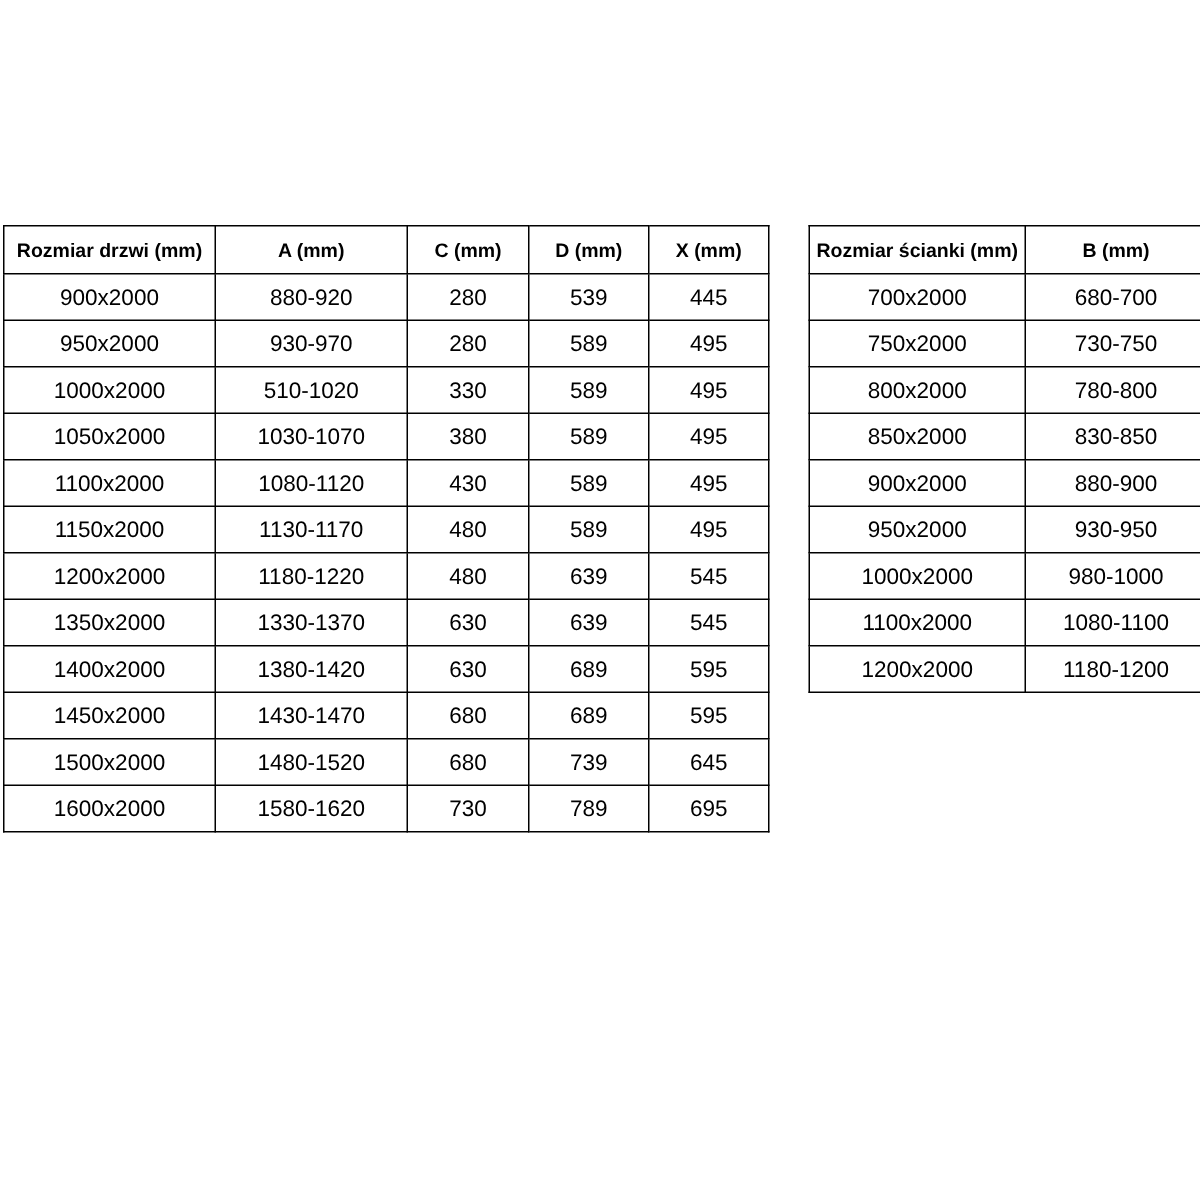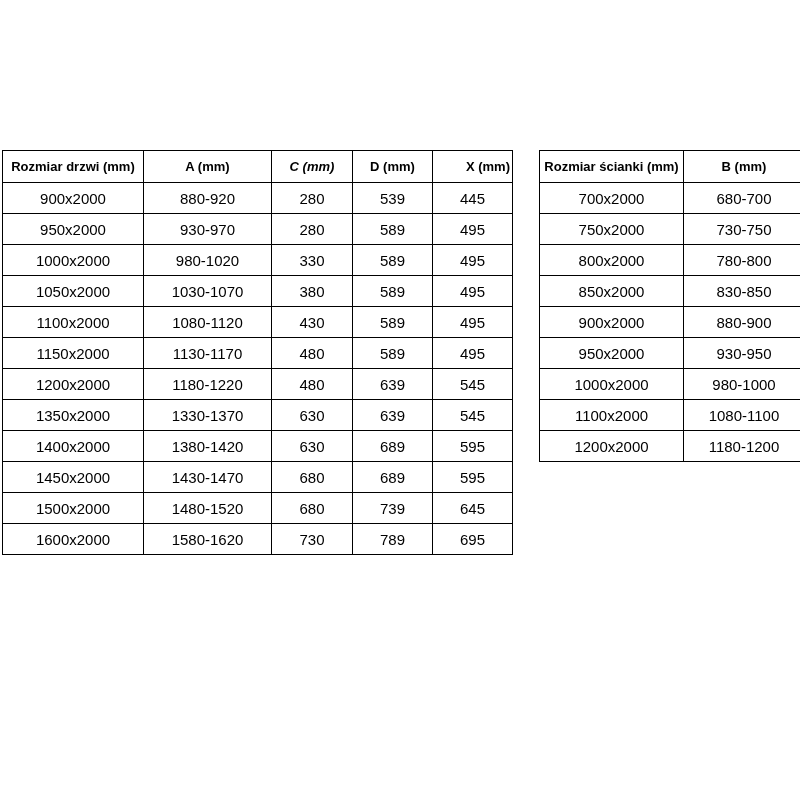"C (mm)" .t1 th:nth-child(3) { font-style: italic -> none }
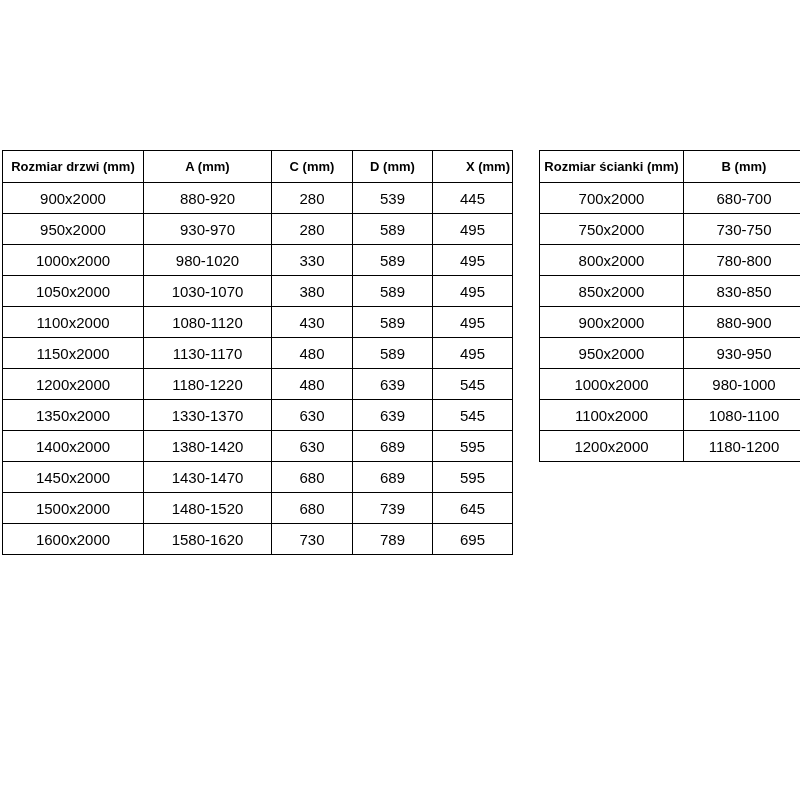"X (mm)" .t1 th:nth-child(5) { text-align: right -> none }
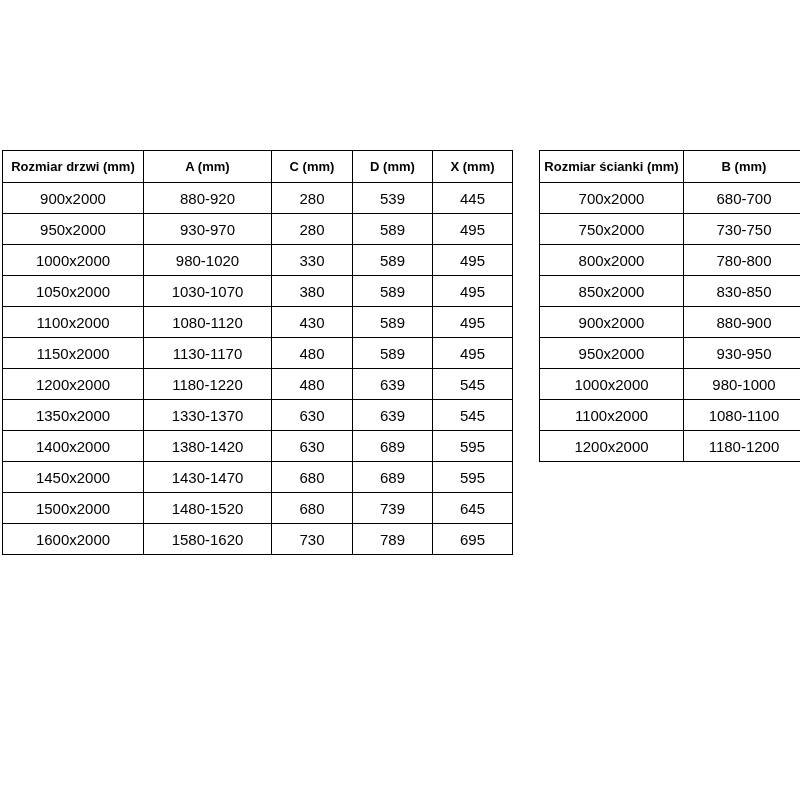"980-1020" td { text: 980-1020 -> 510-1020 }
